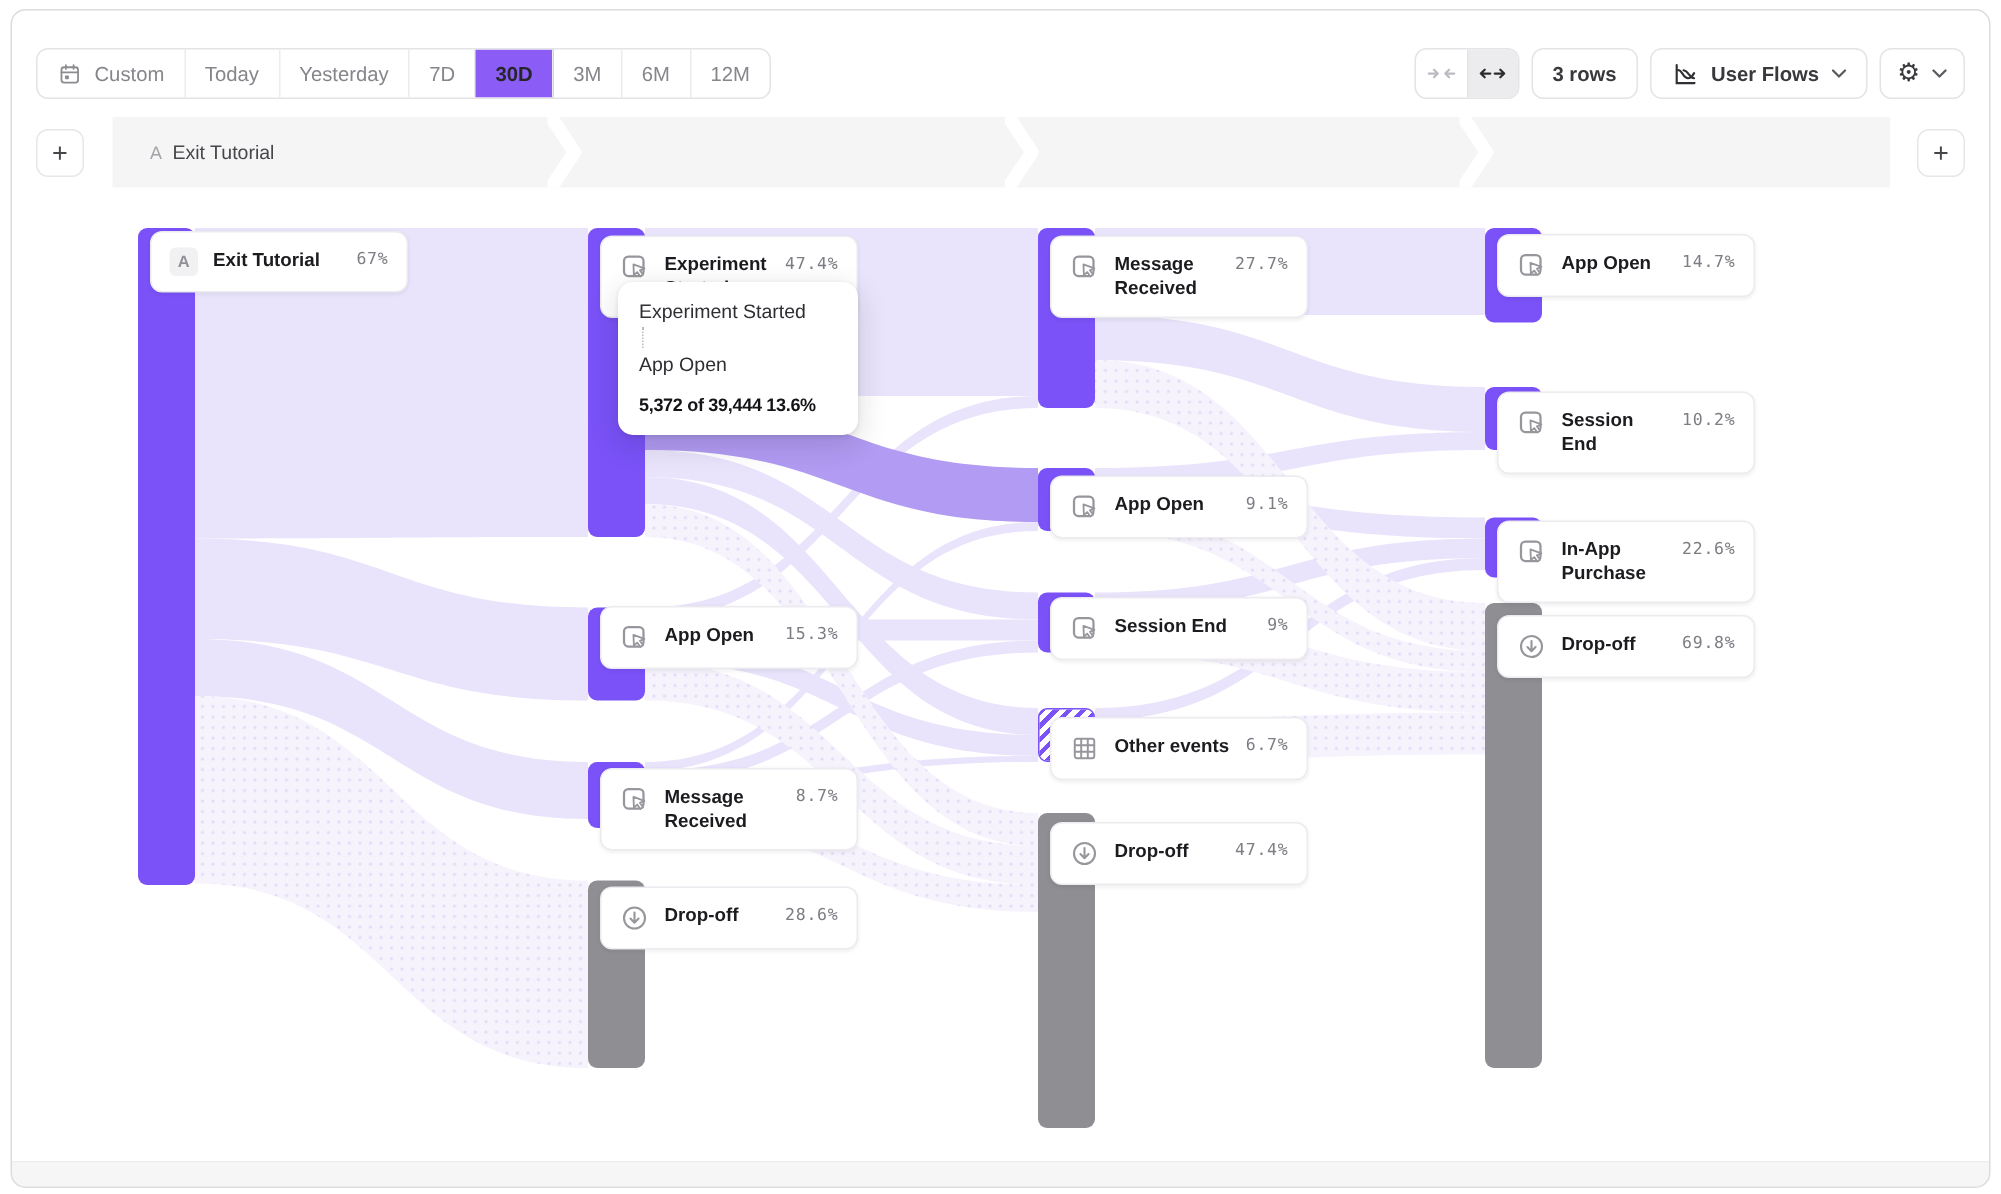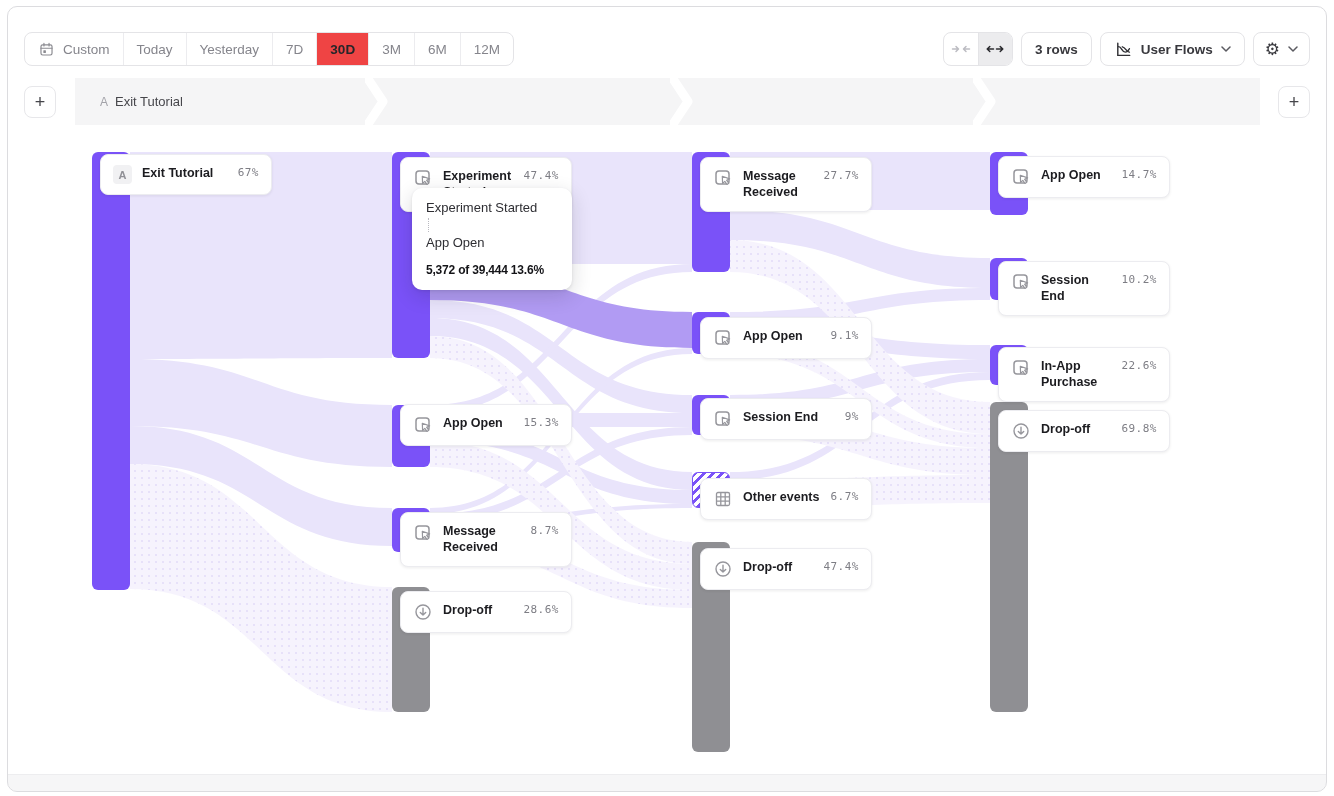"30D" .date-item.selected { background: #ef4444 -> #8b5cf6 }
